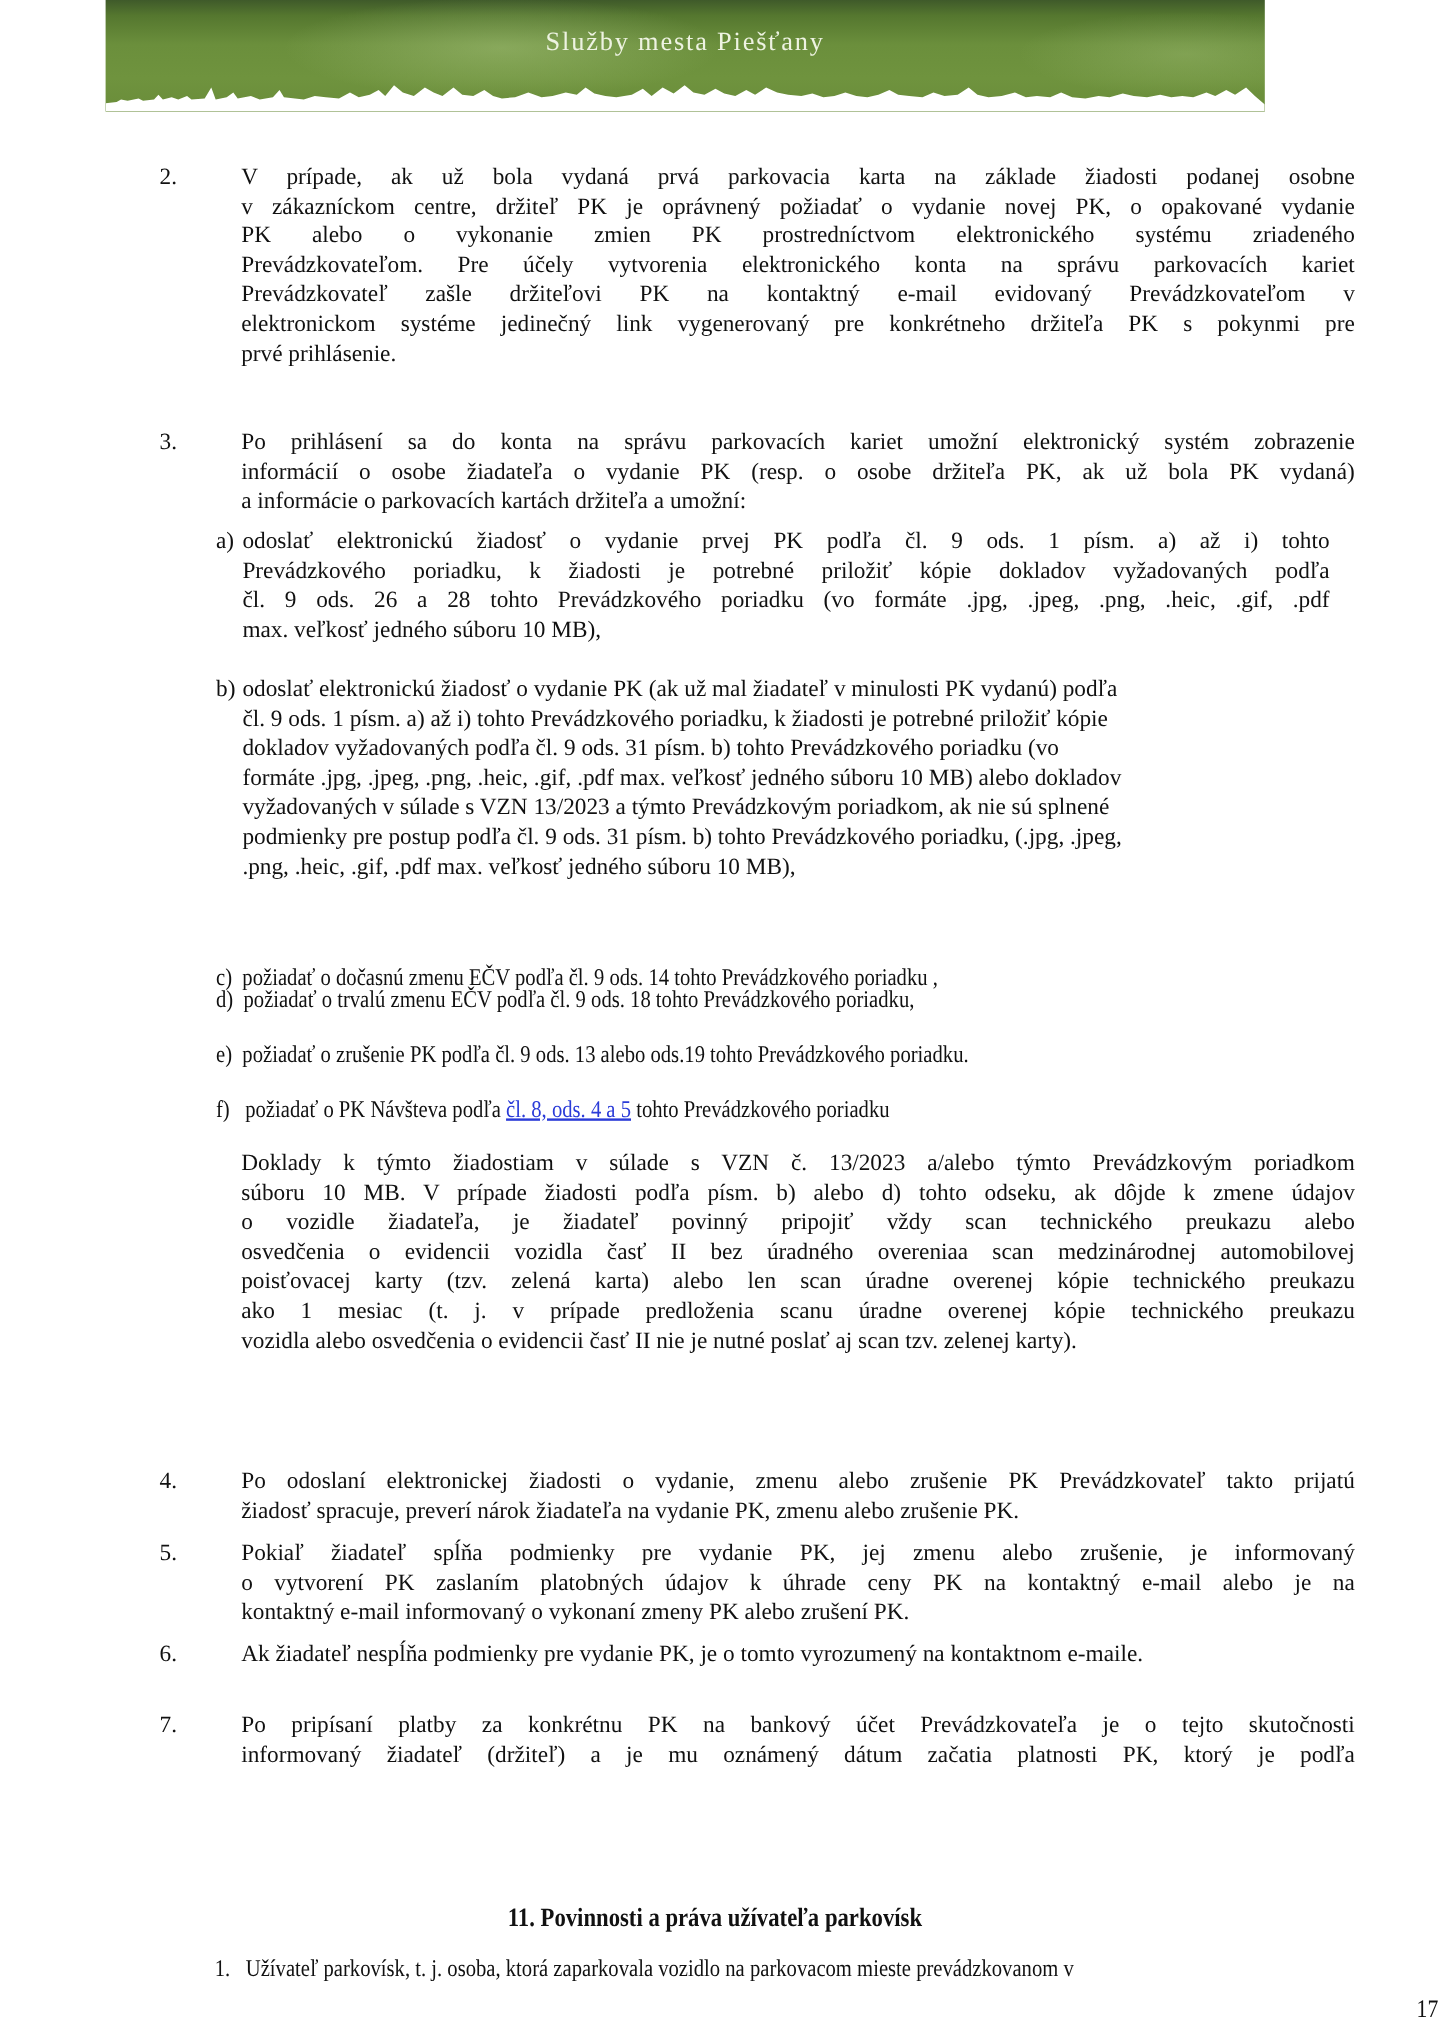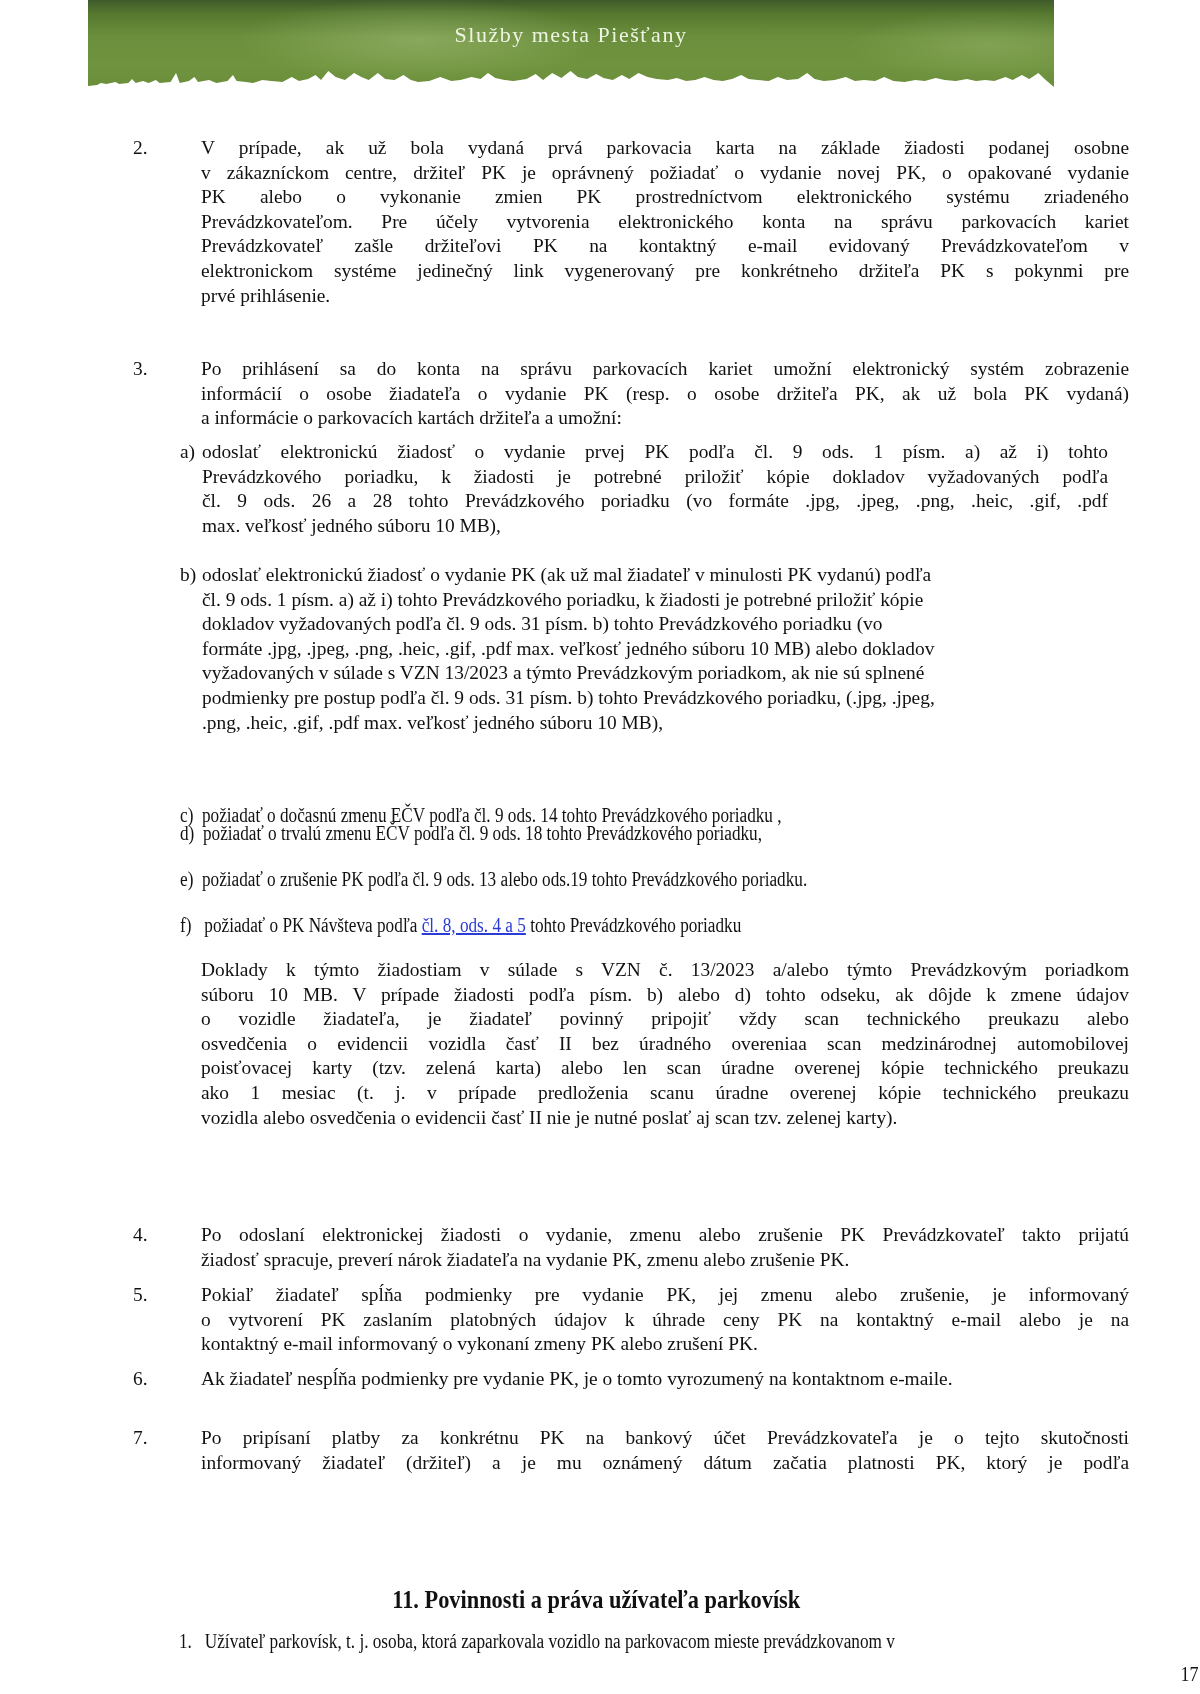"11. Povinnosti a práva užívateľa" .heading { font-size: 26px -> 22px }
